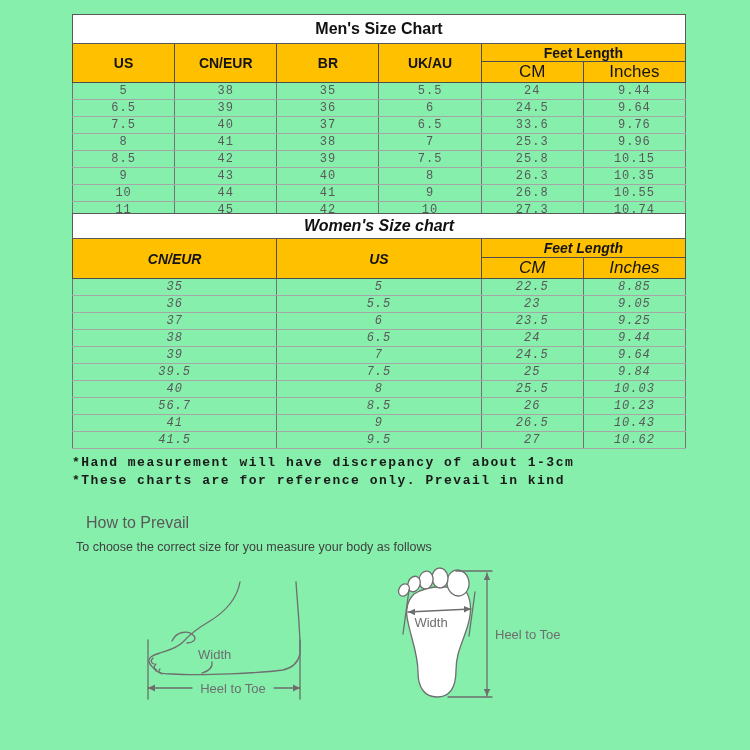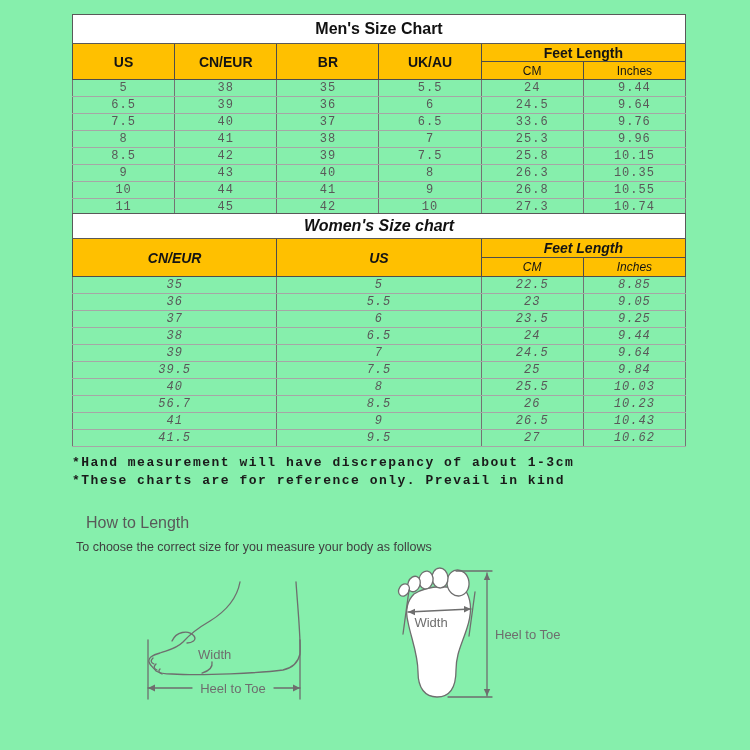"CM" .subhdr th { font-size: 12px -> 17px }
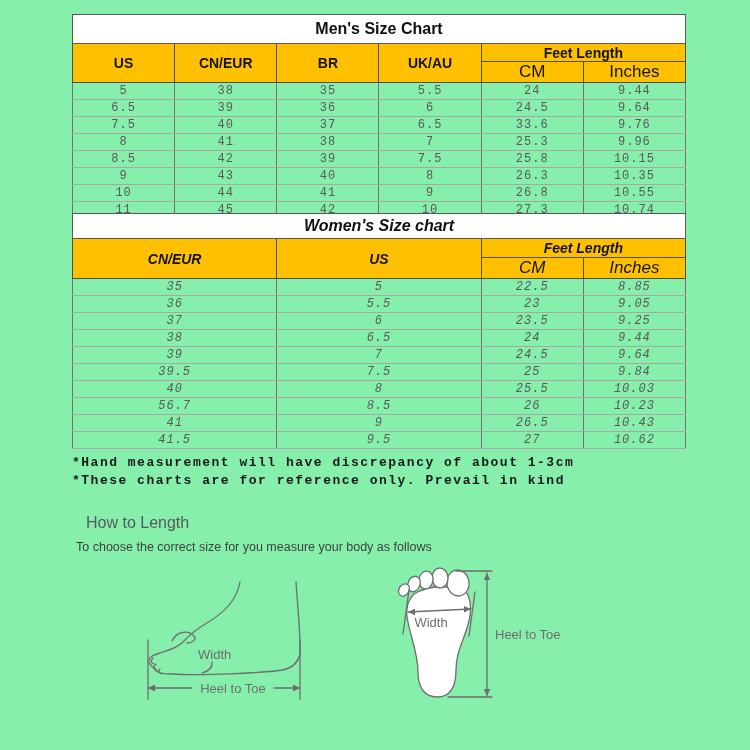"How to Length" div.measure-heading { text: Length -> Prevail }
